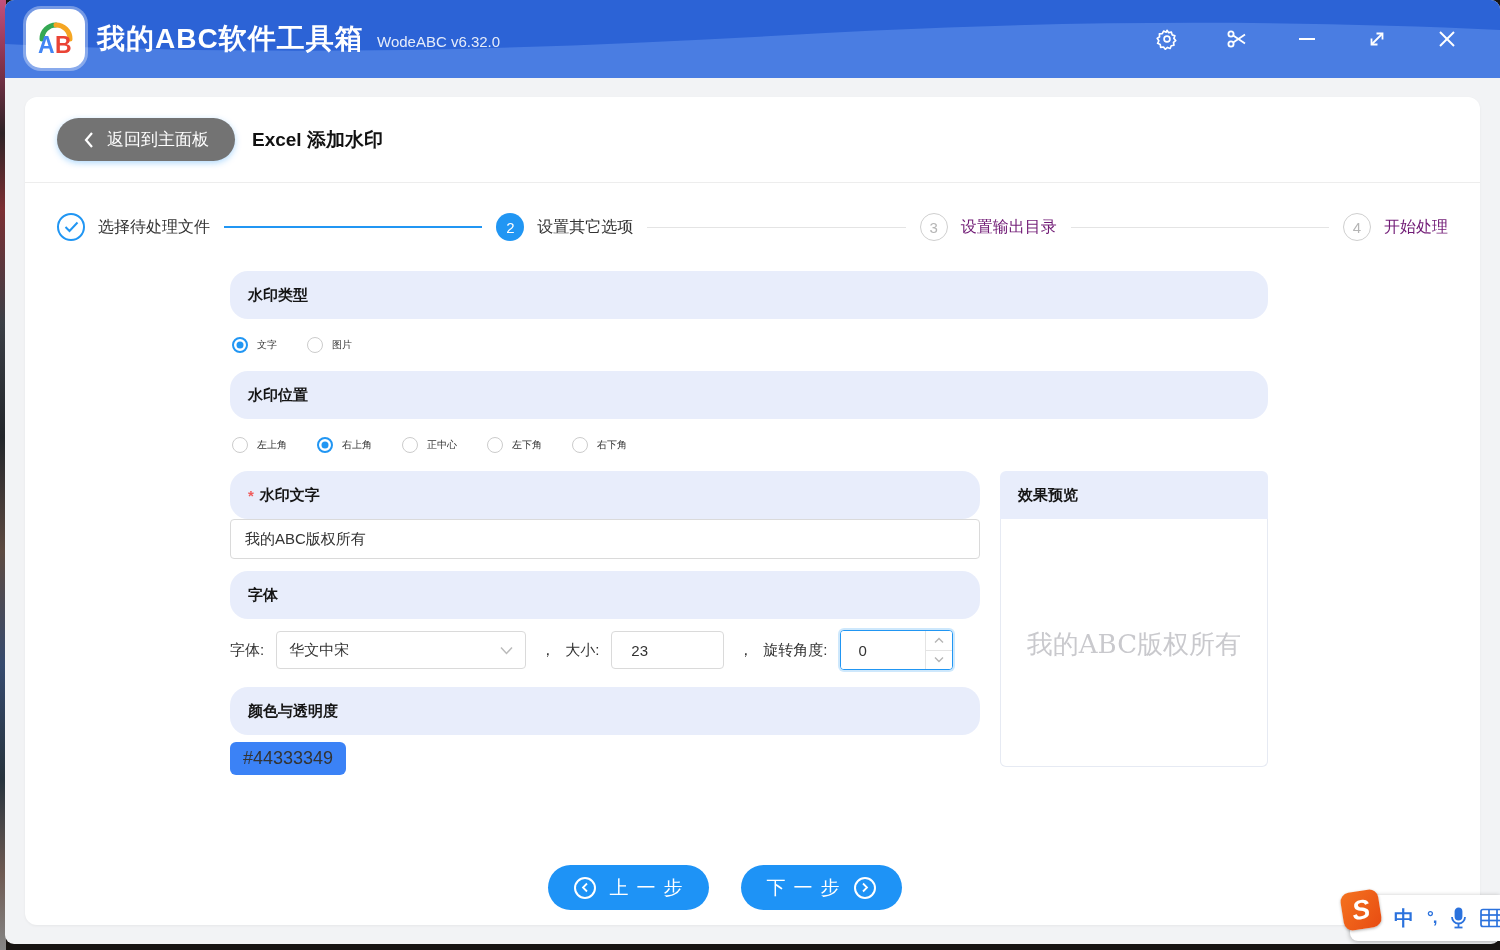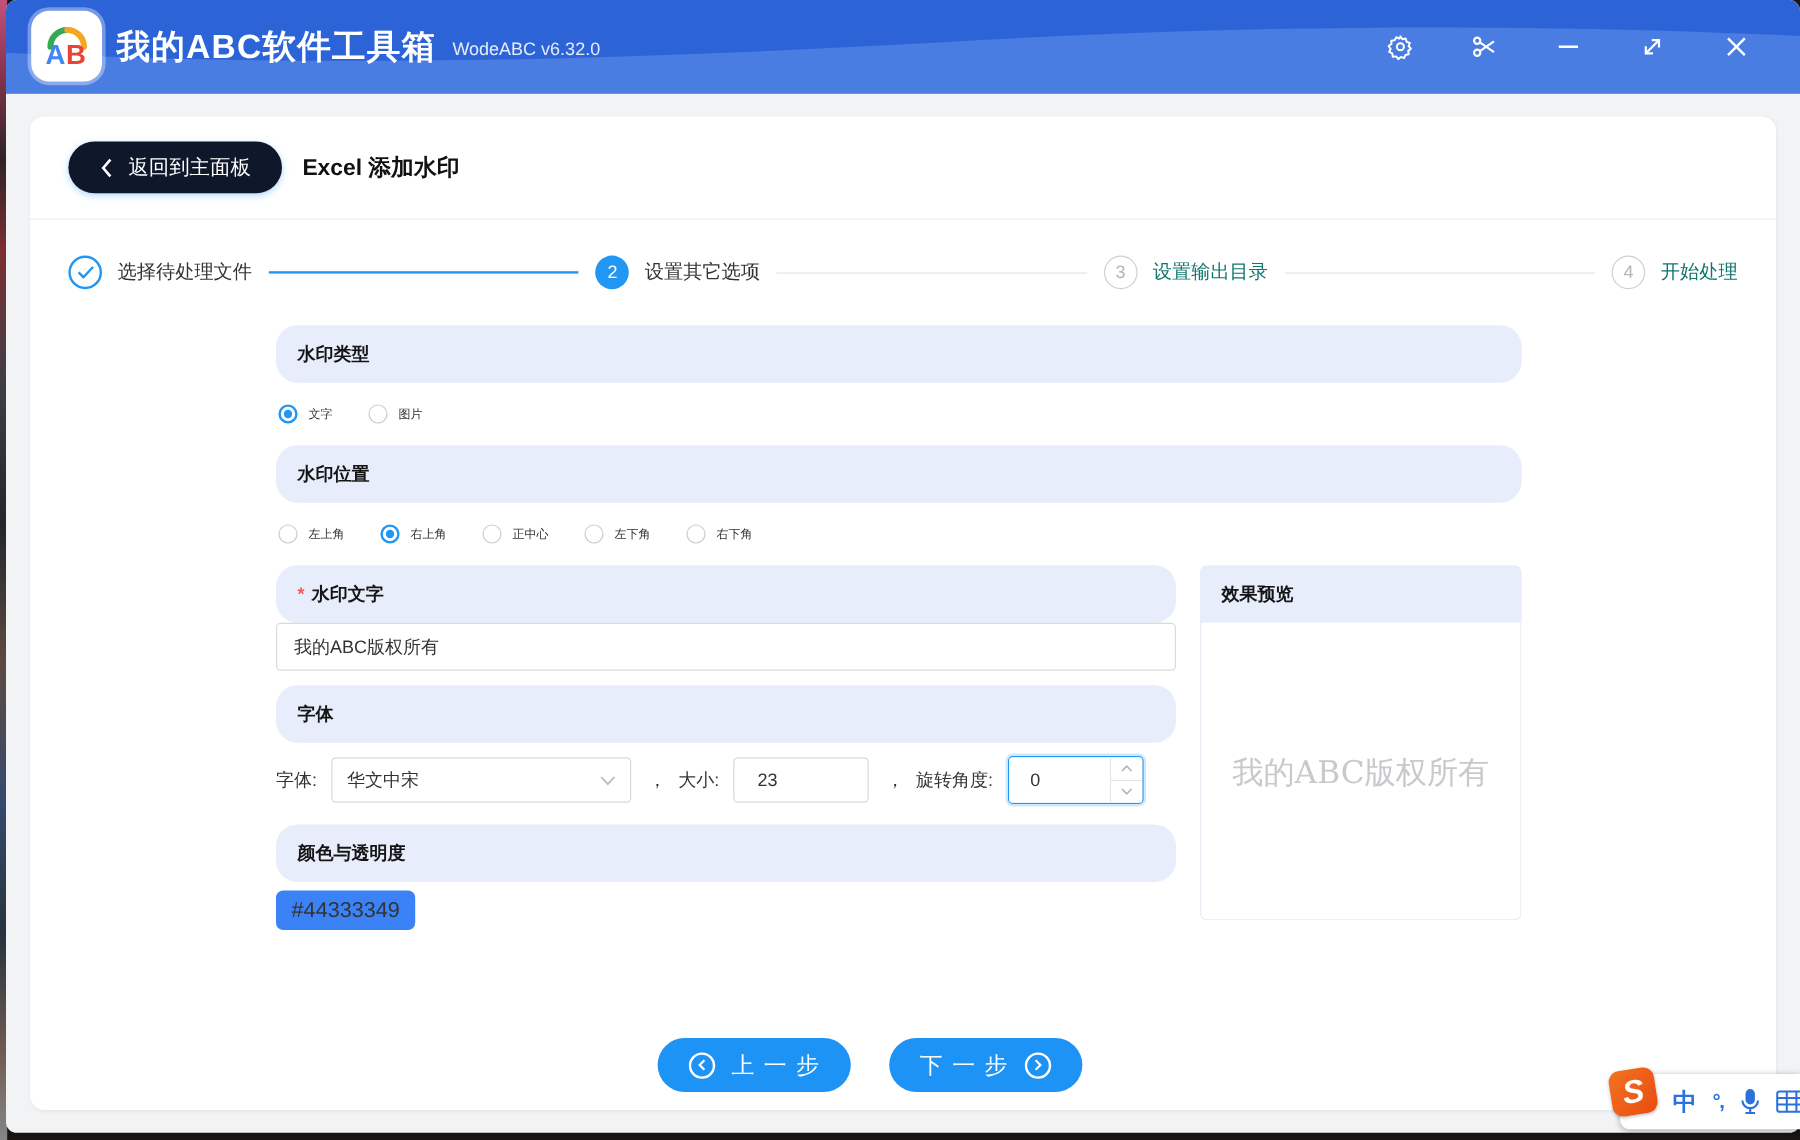"返回到主面板" .back-btn { background: #0f172a -> #737373 }
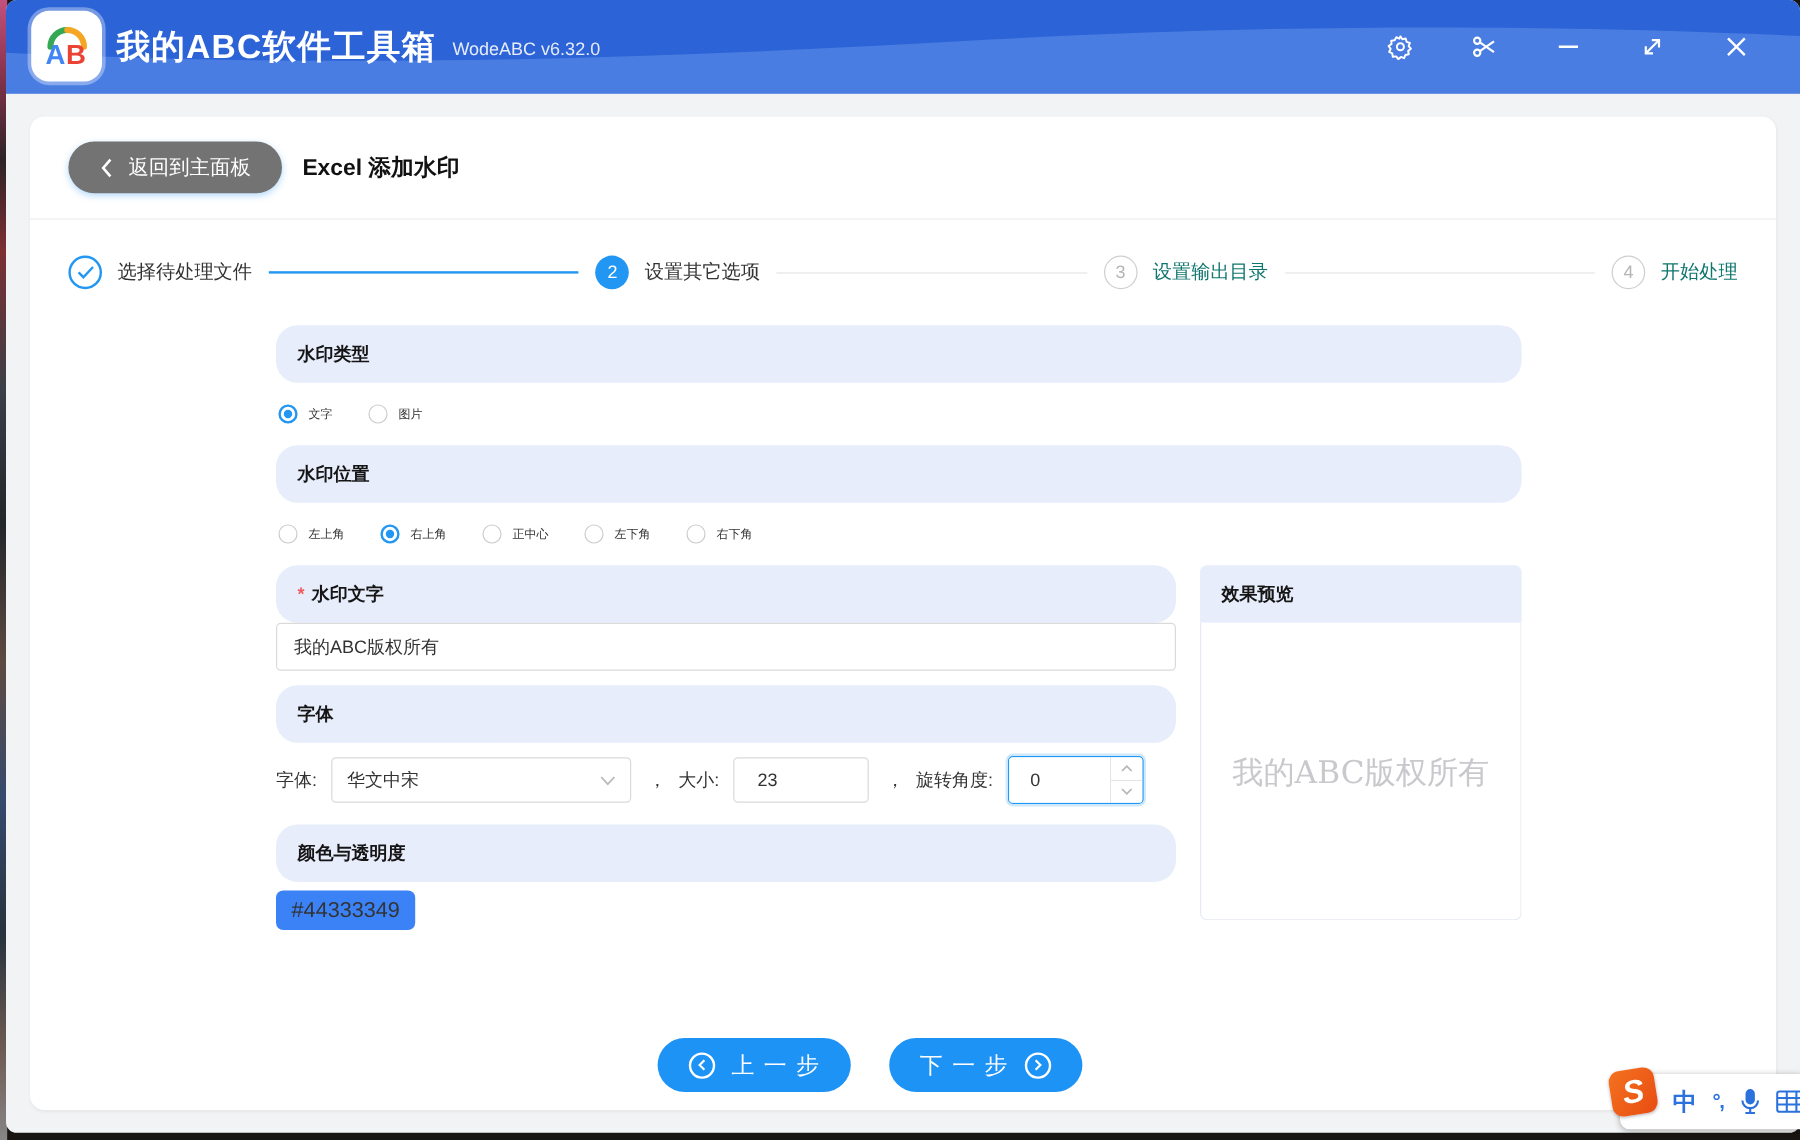"设置输出目录" .step.pending .step-label { color: #0f766e -> #701a75 }
